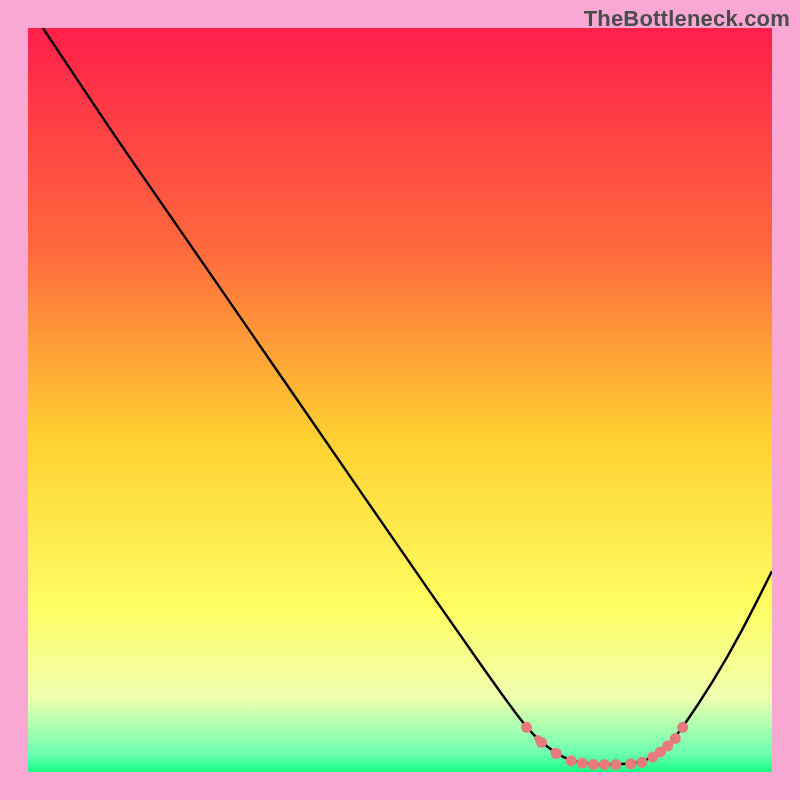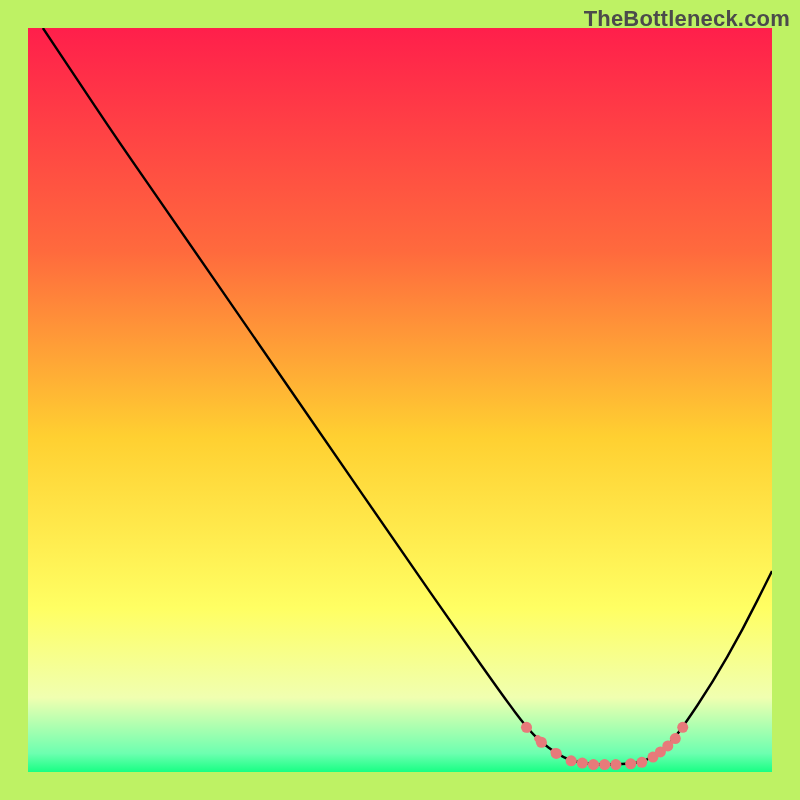"TheBottleneck.com" .frame { background: #bef264 -> #f9a8d4 }
